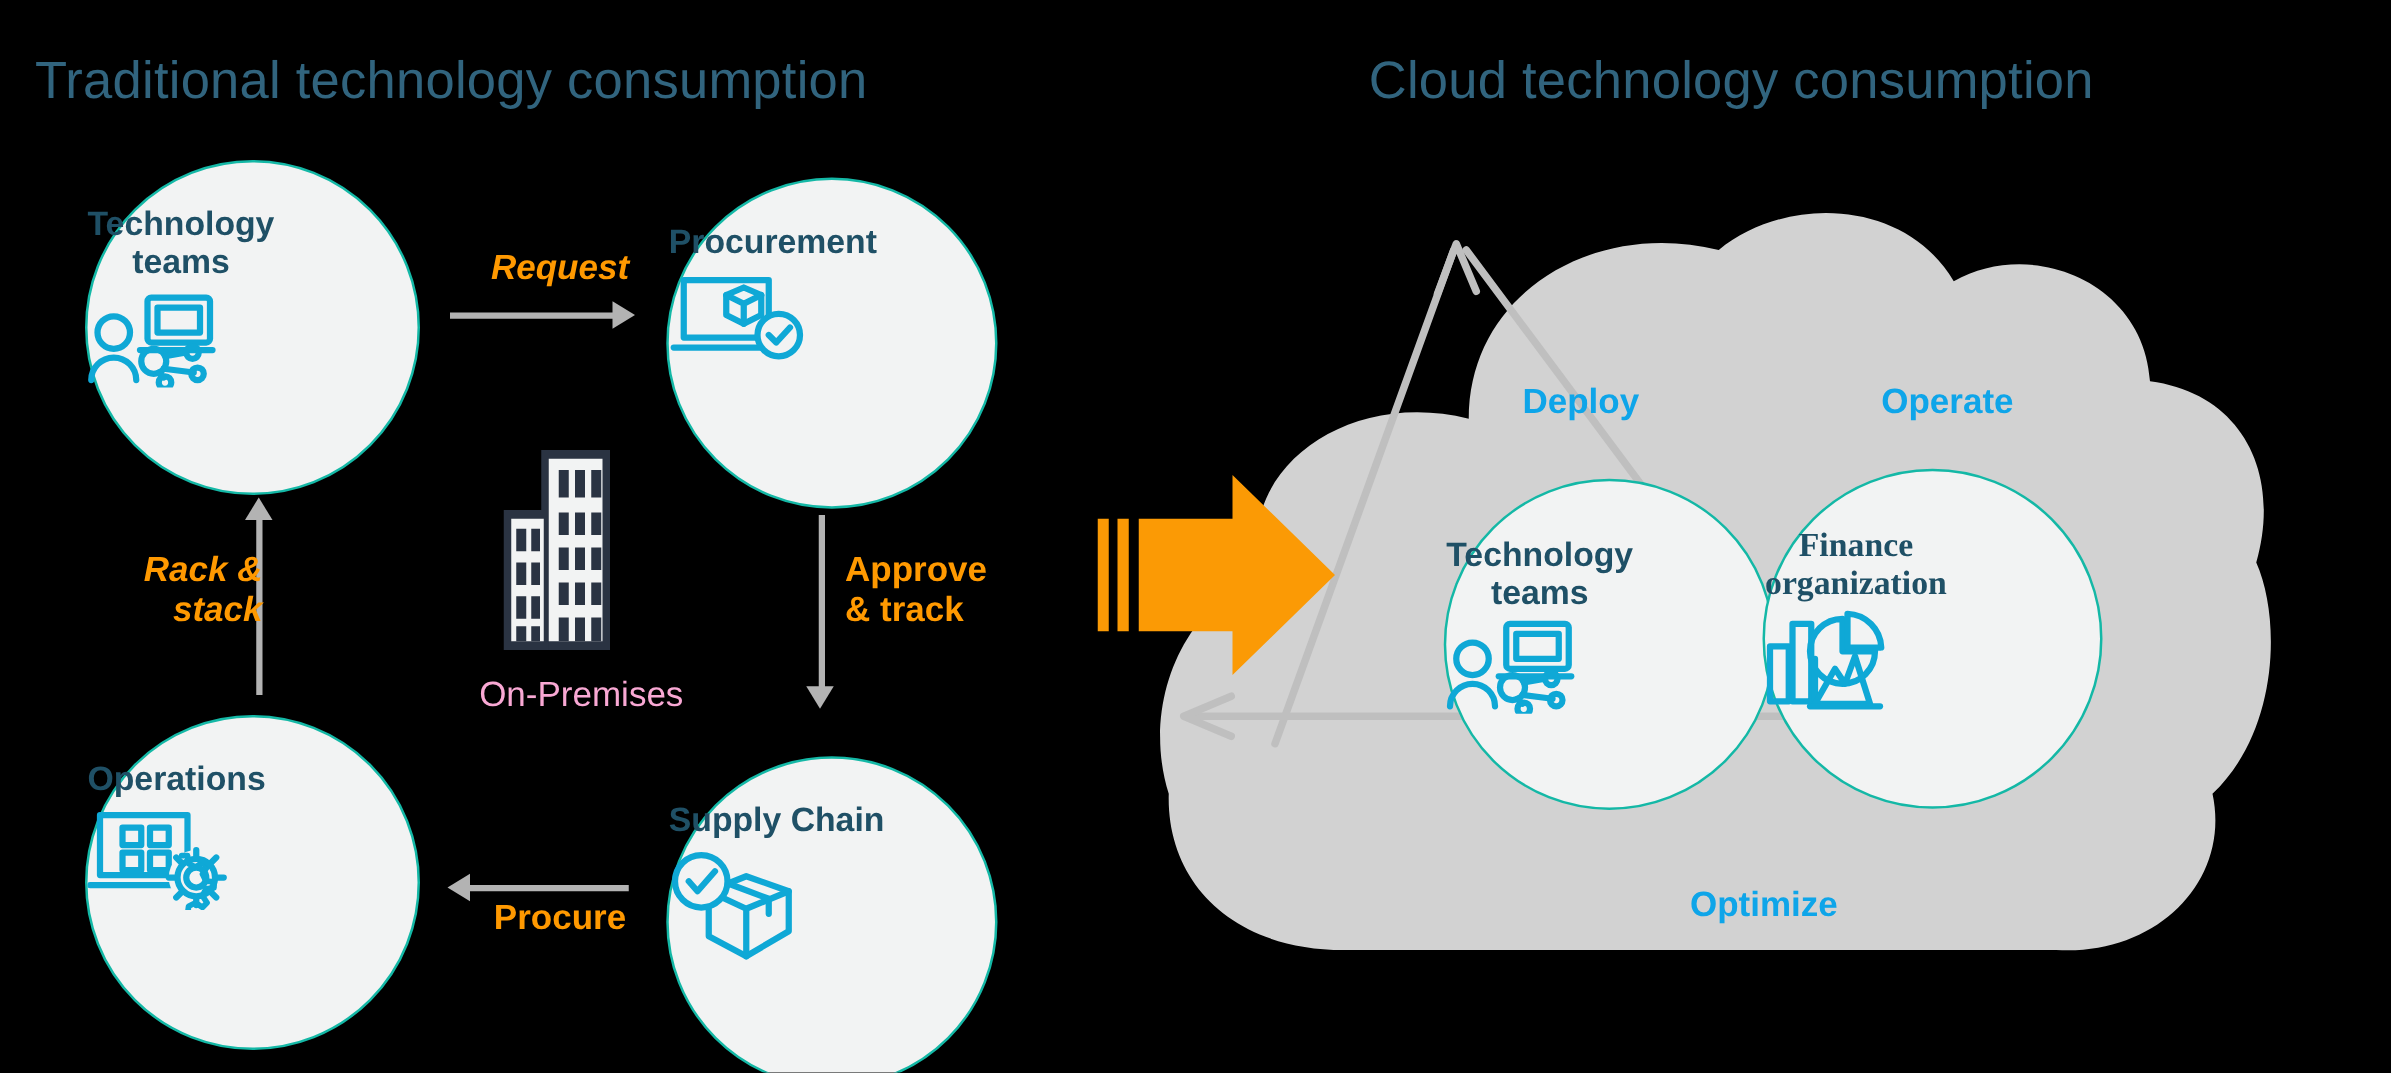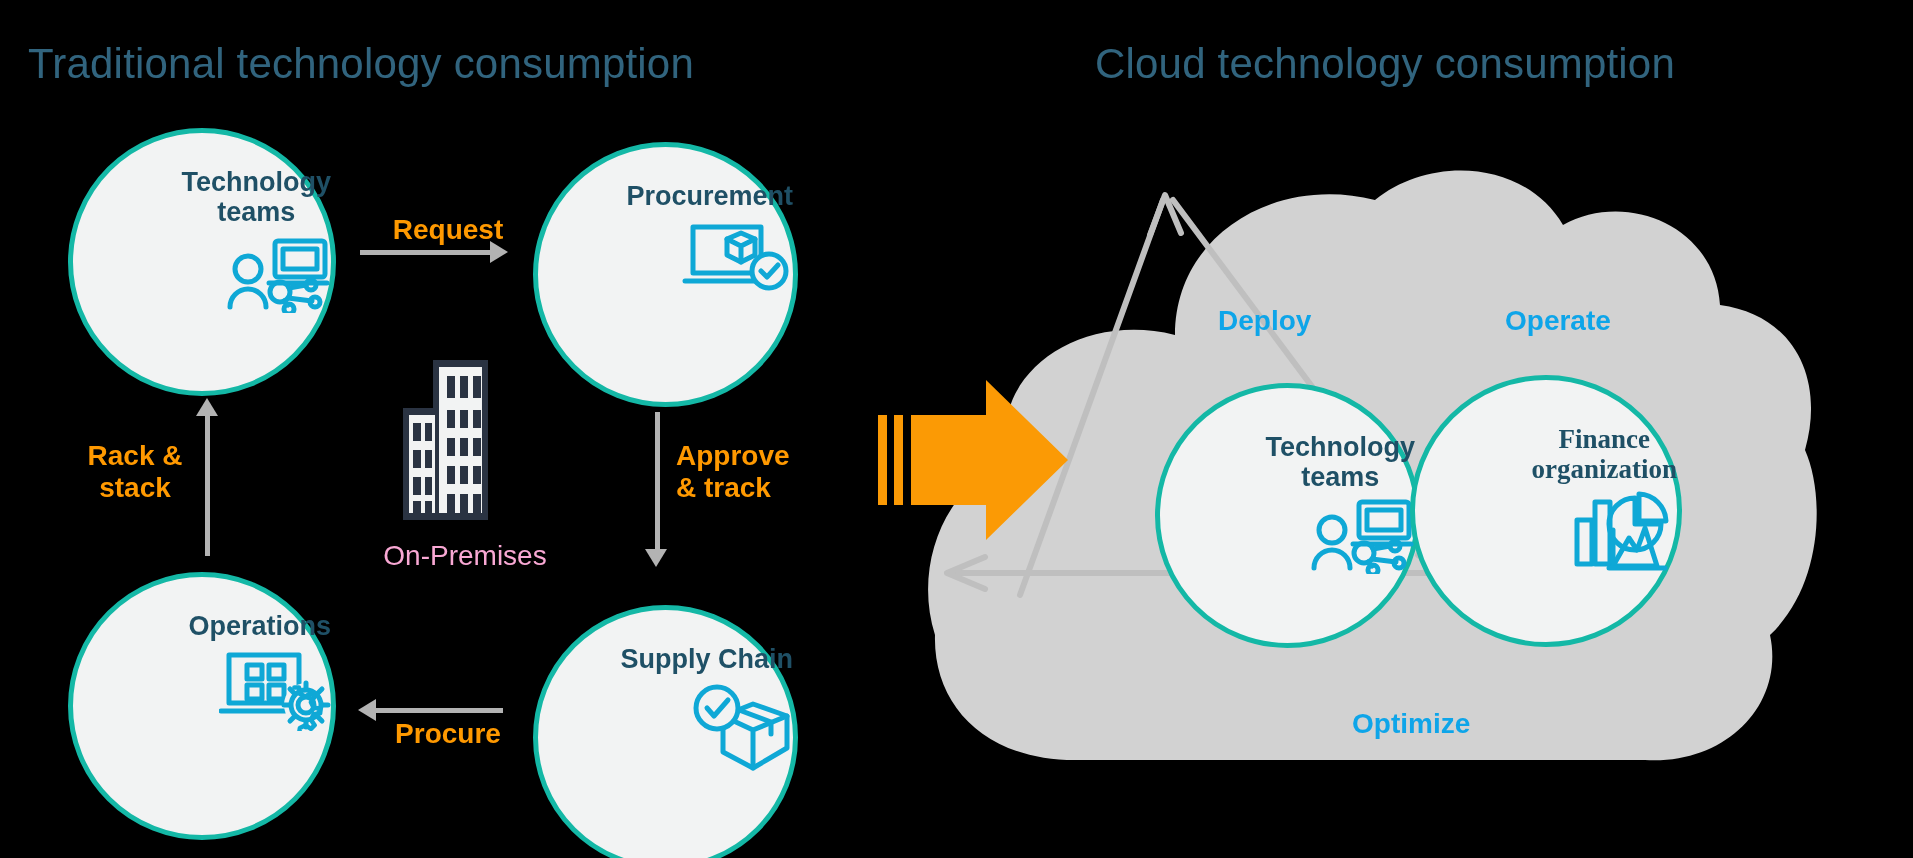"Technology" .node { align-items: flex-end -> flex-start; border: 5px solid #14b8a6 -> 2px solid #14b8a6 }
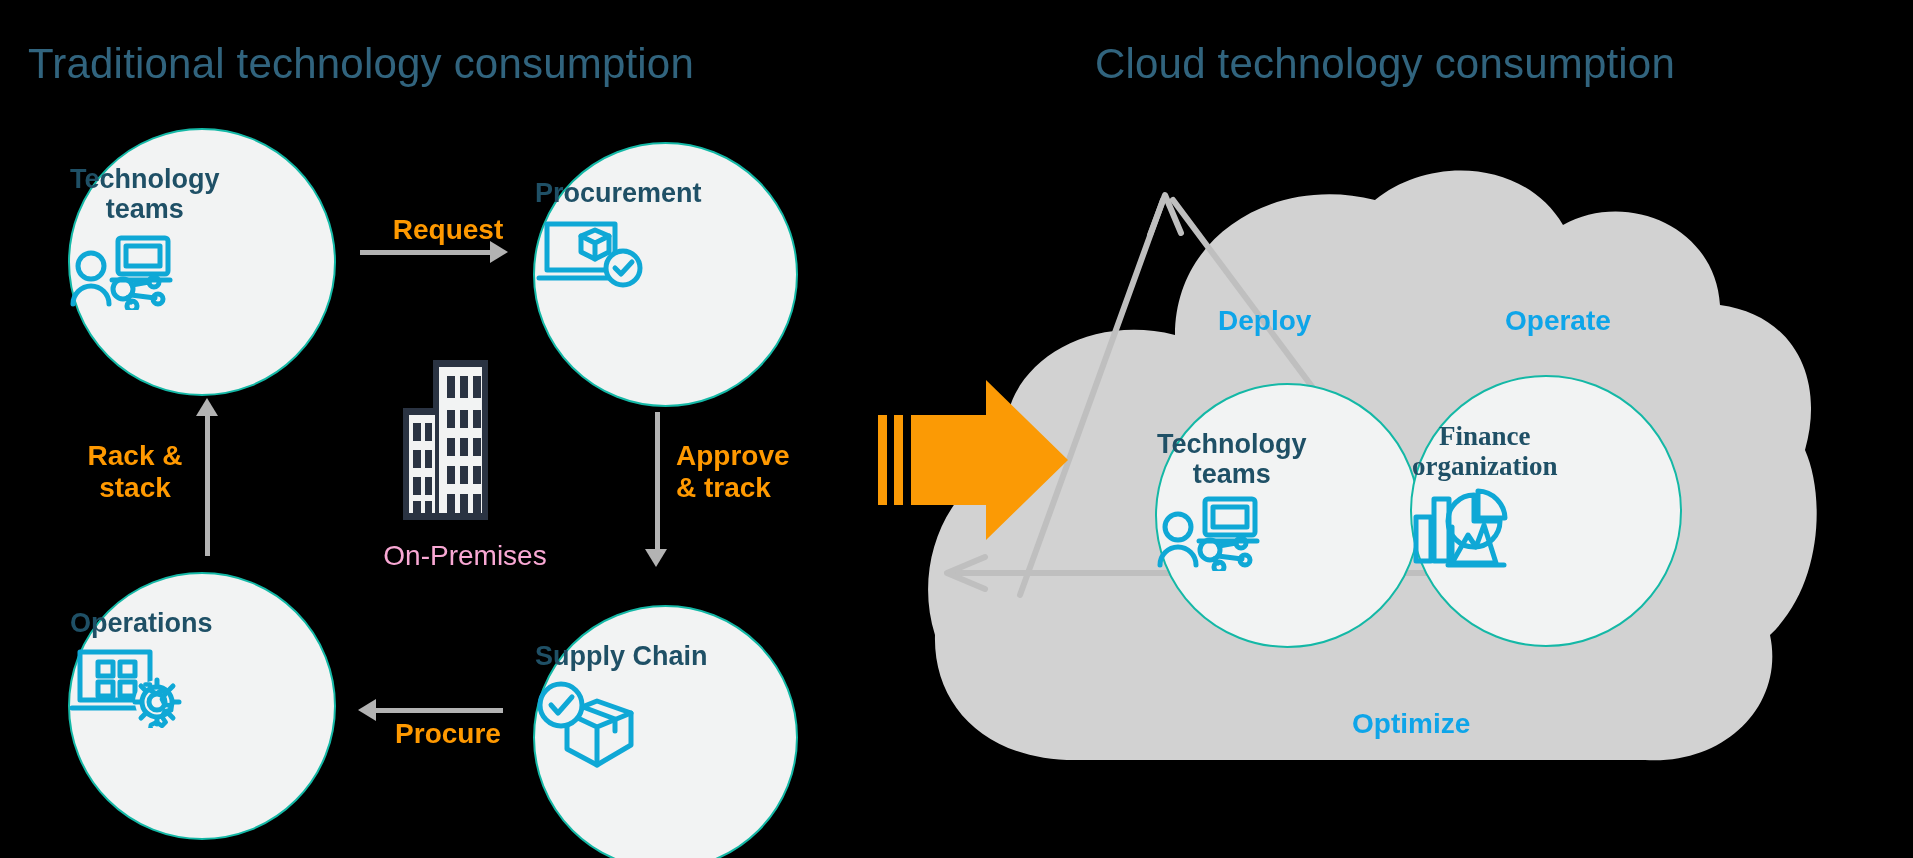"Request" #label-request { font-style: none -> italic; top: 214px -> 198px }
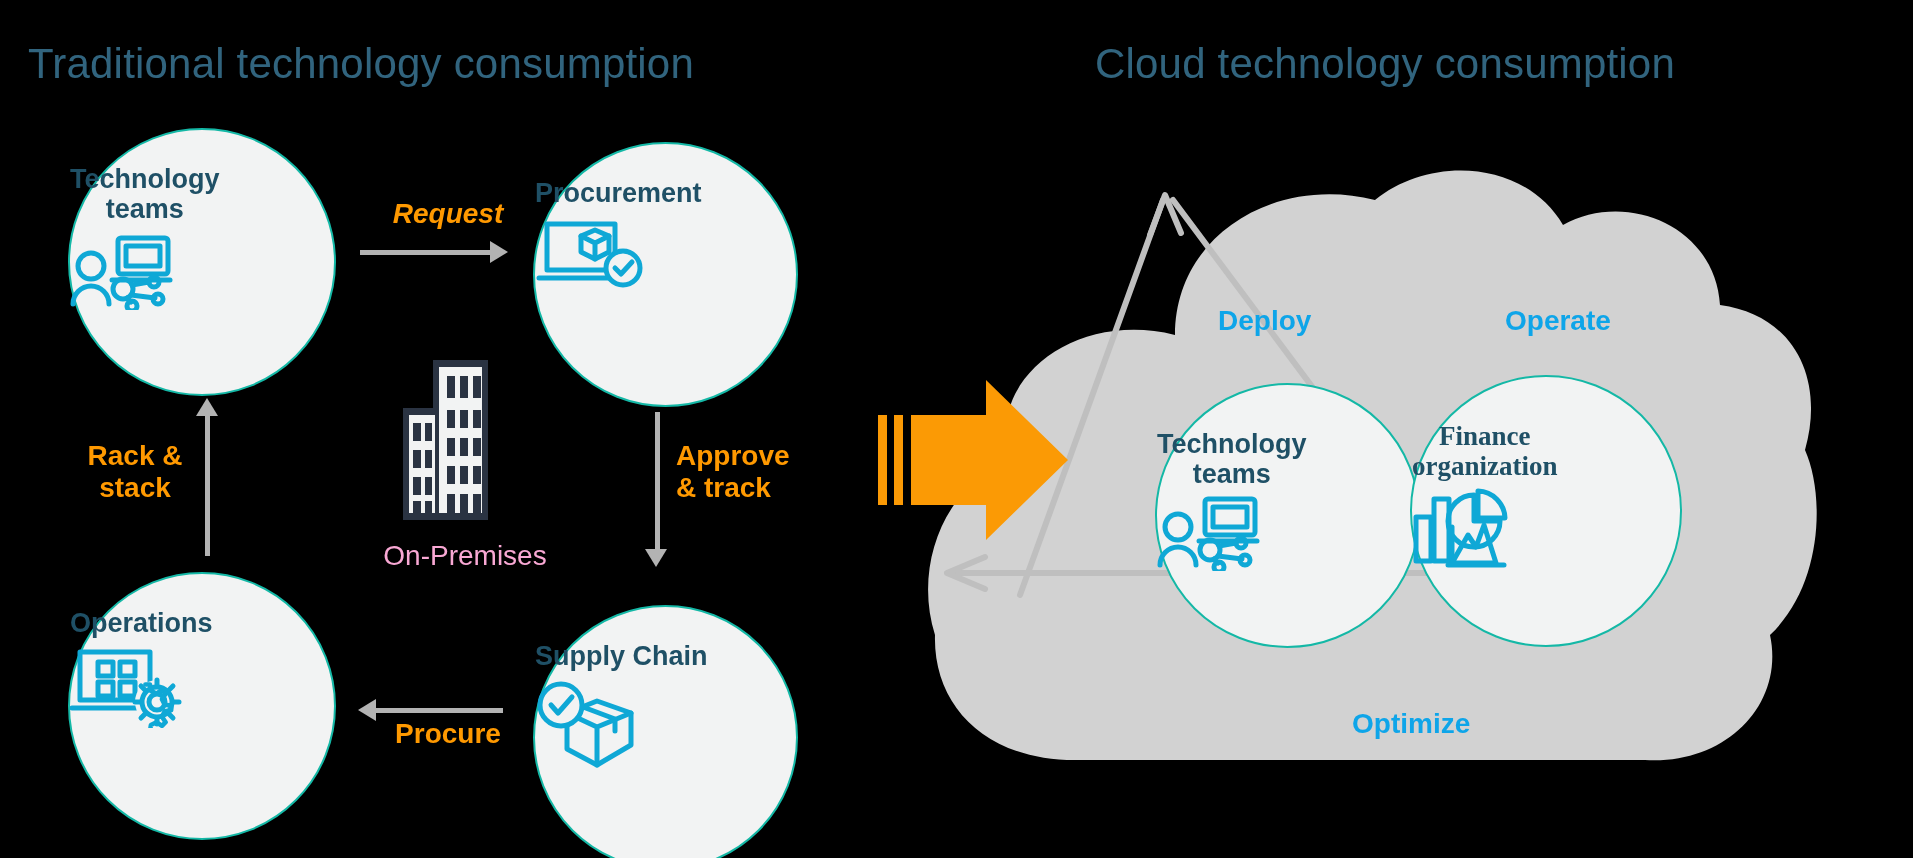"Rack &" #label-rack { font-style: none -> italic; text-align: center -> right }
